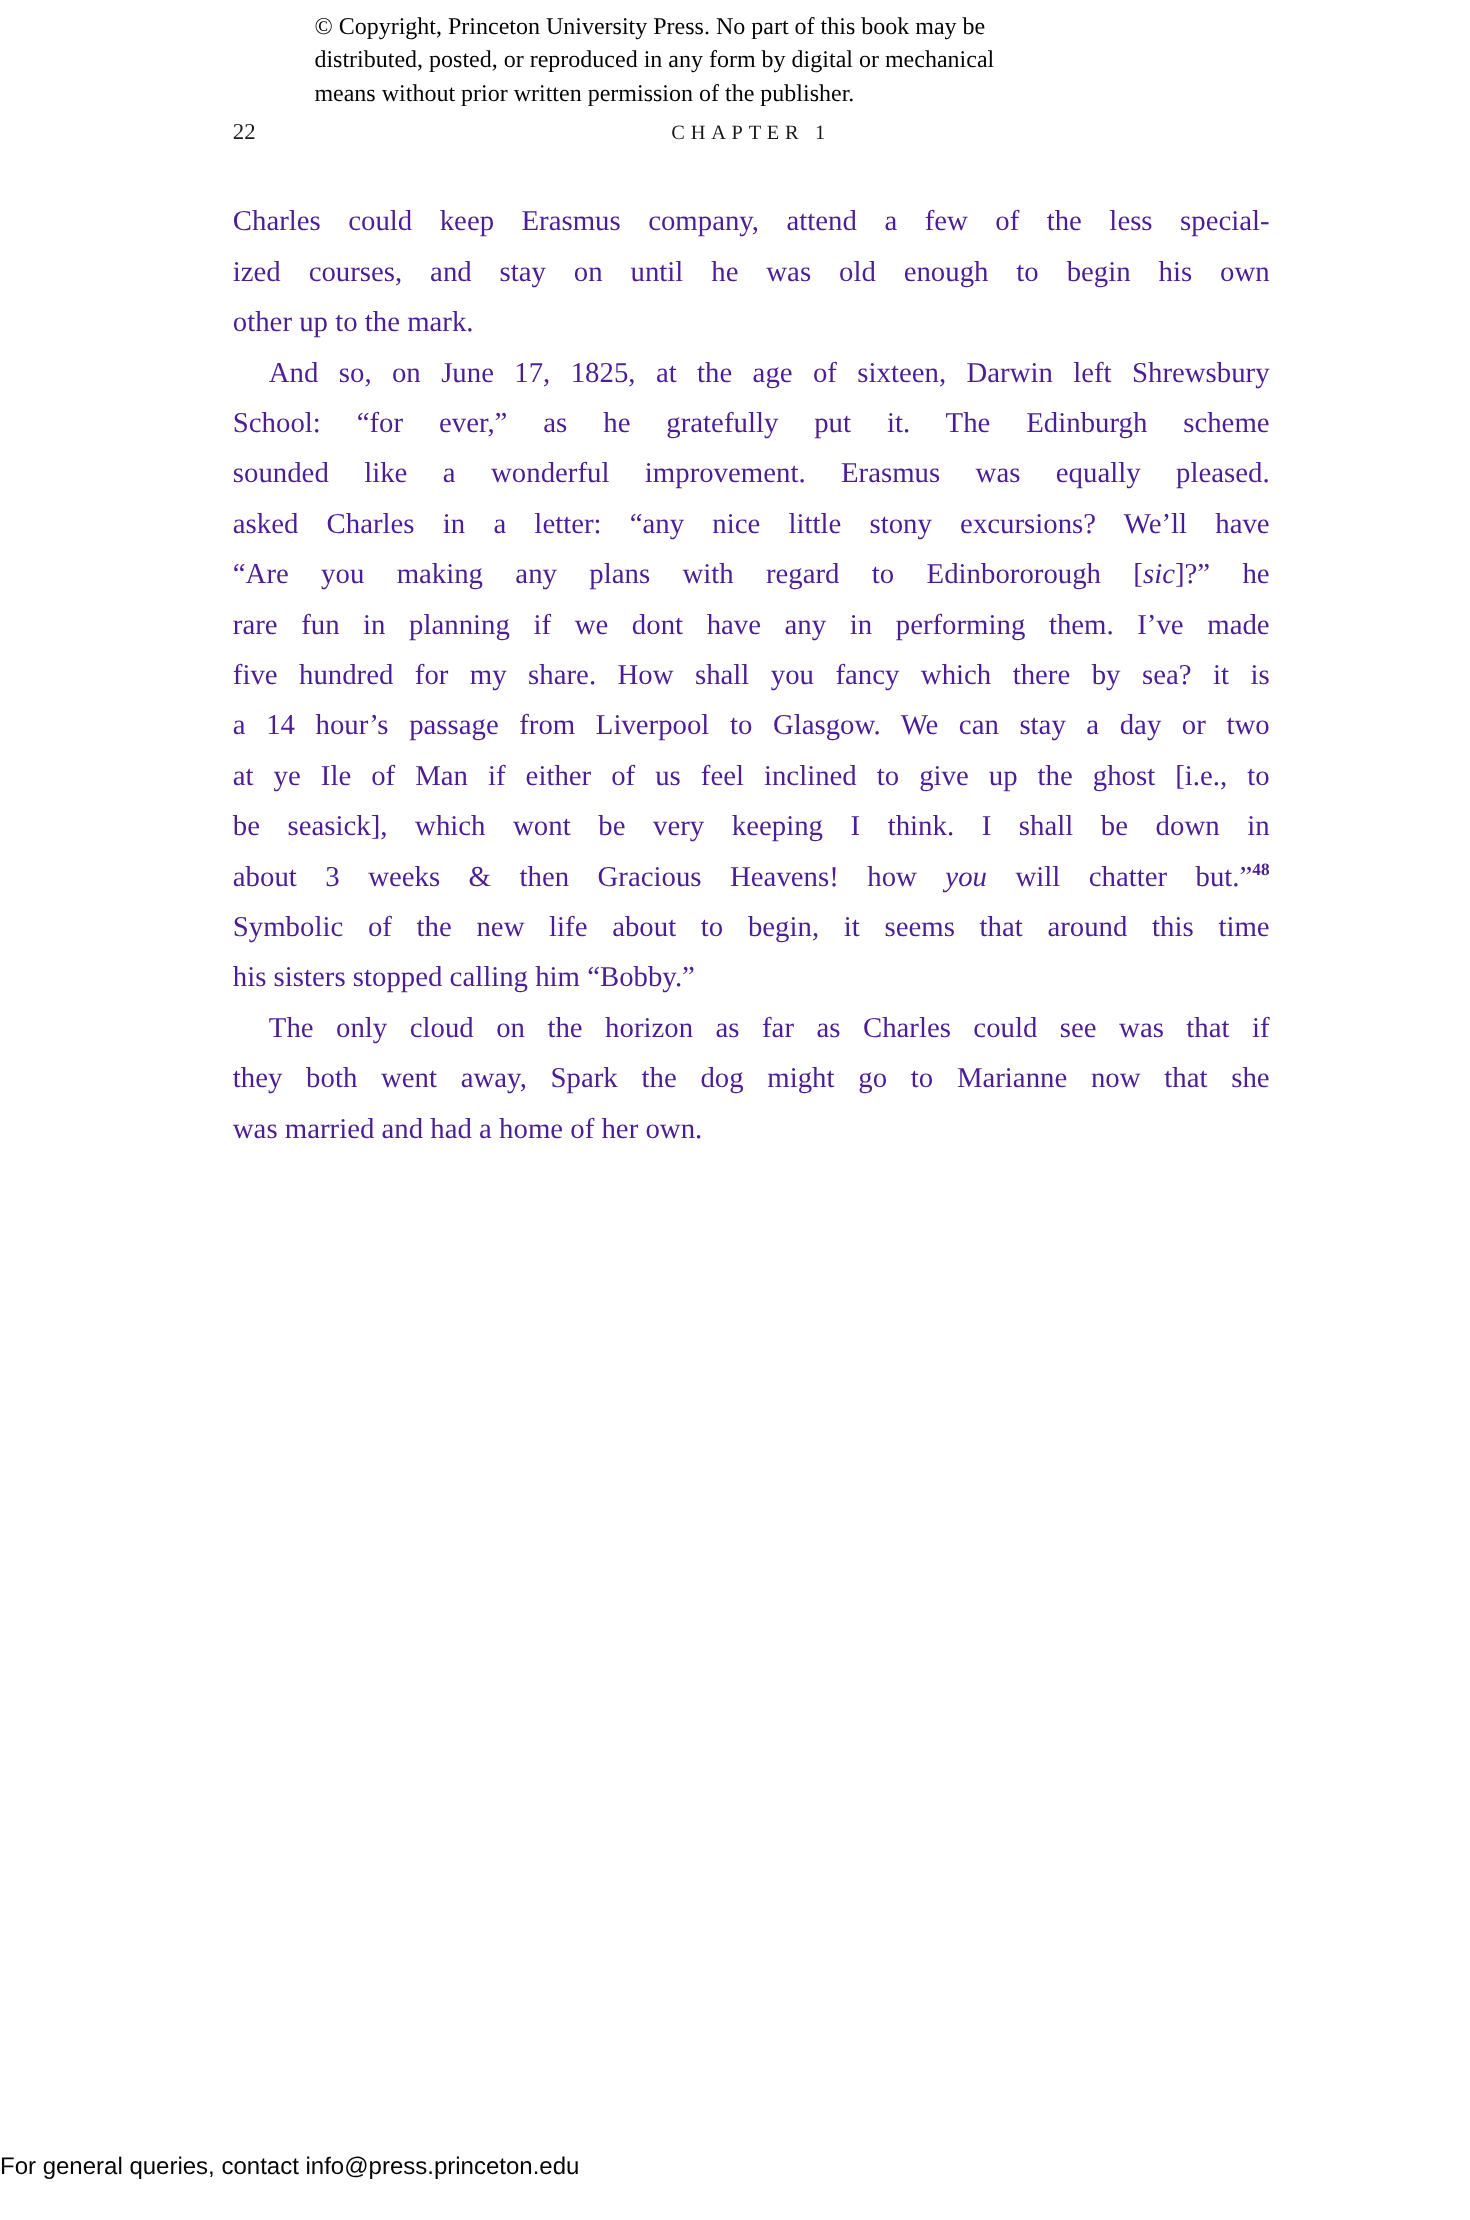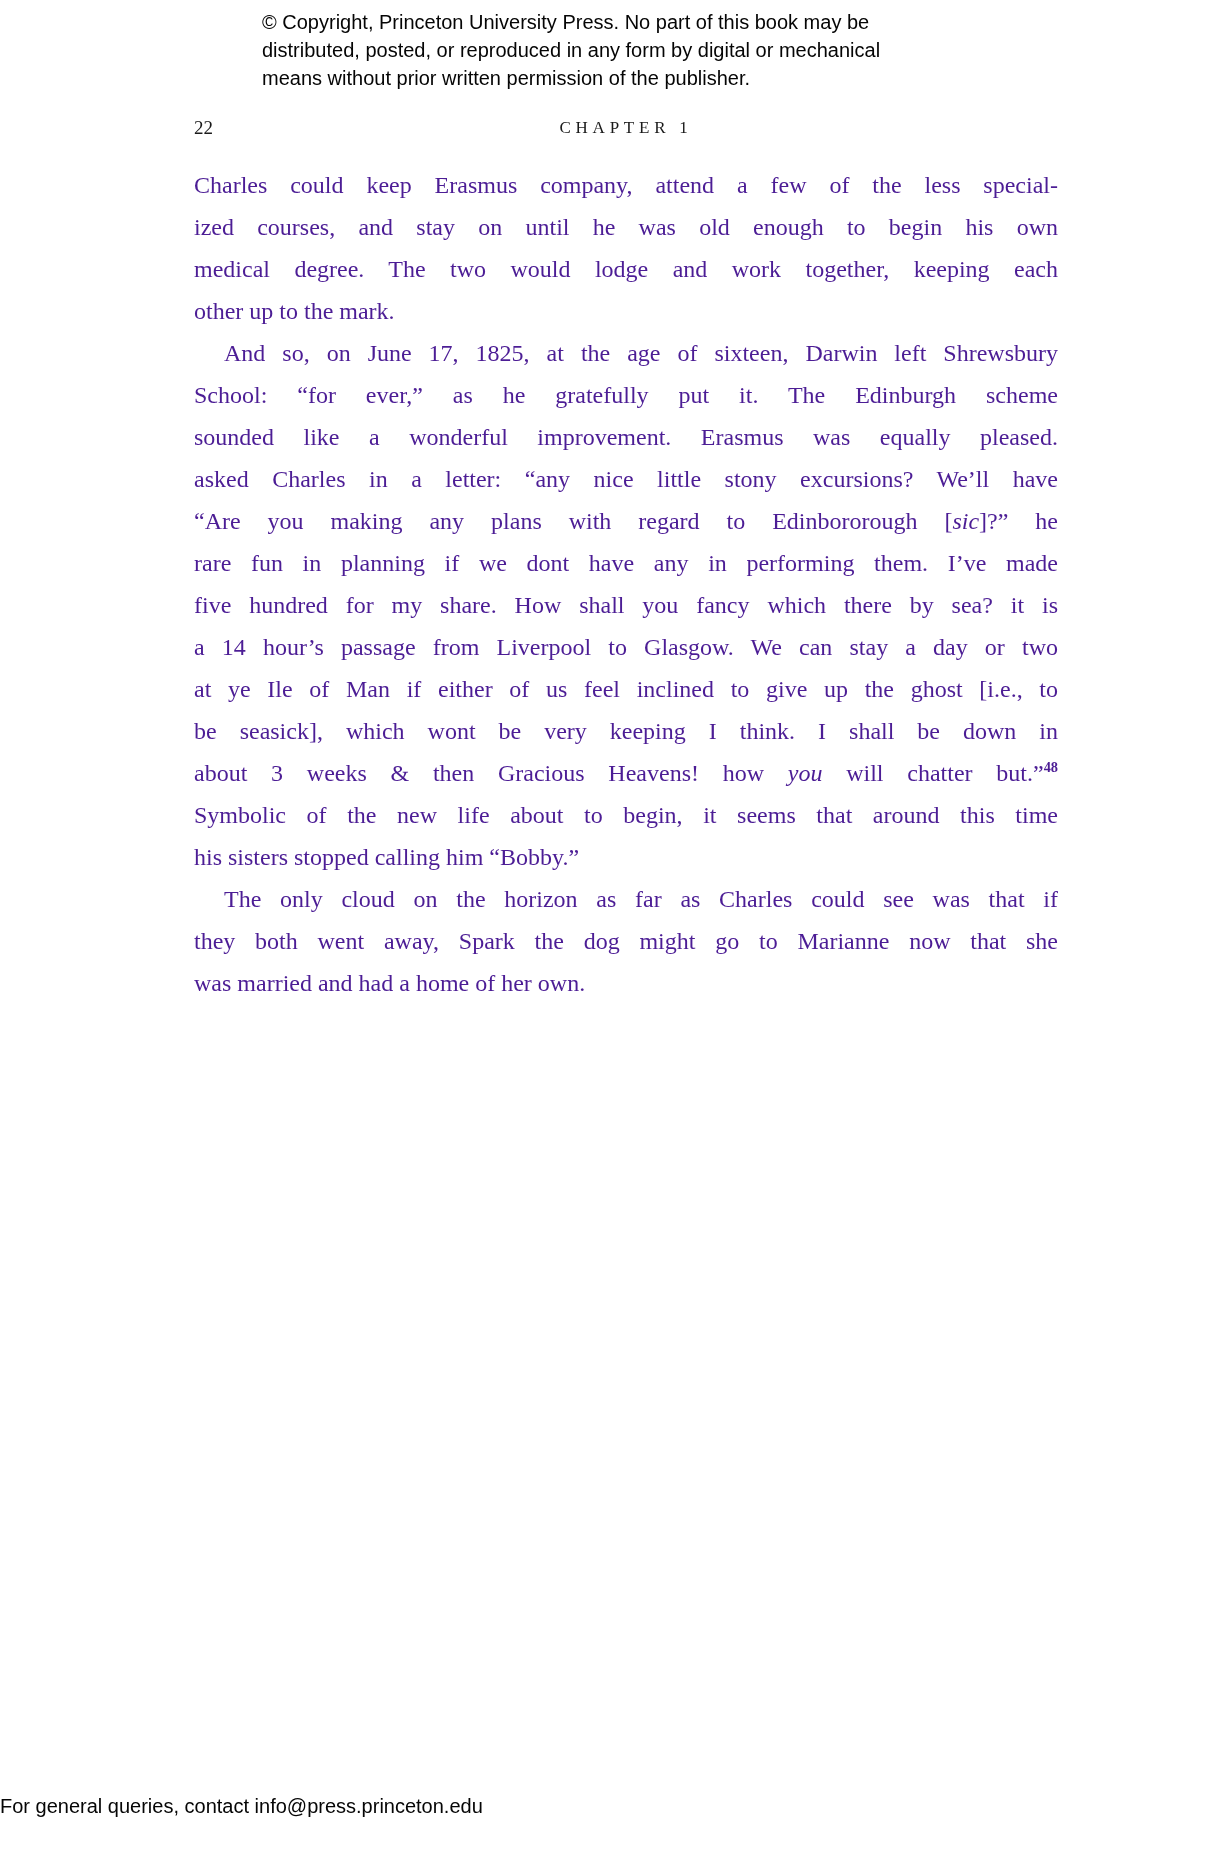"© Copyright, Princeton University Press." .copyright { font-family: Liberation Sans, sans-serif -> Liberation Serif, serif }
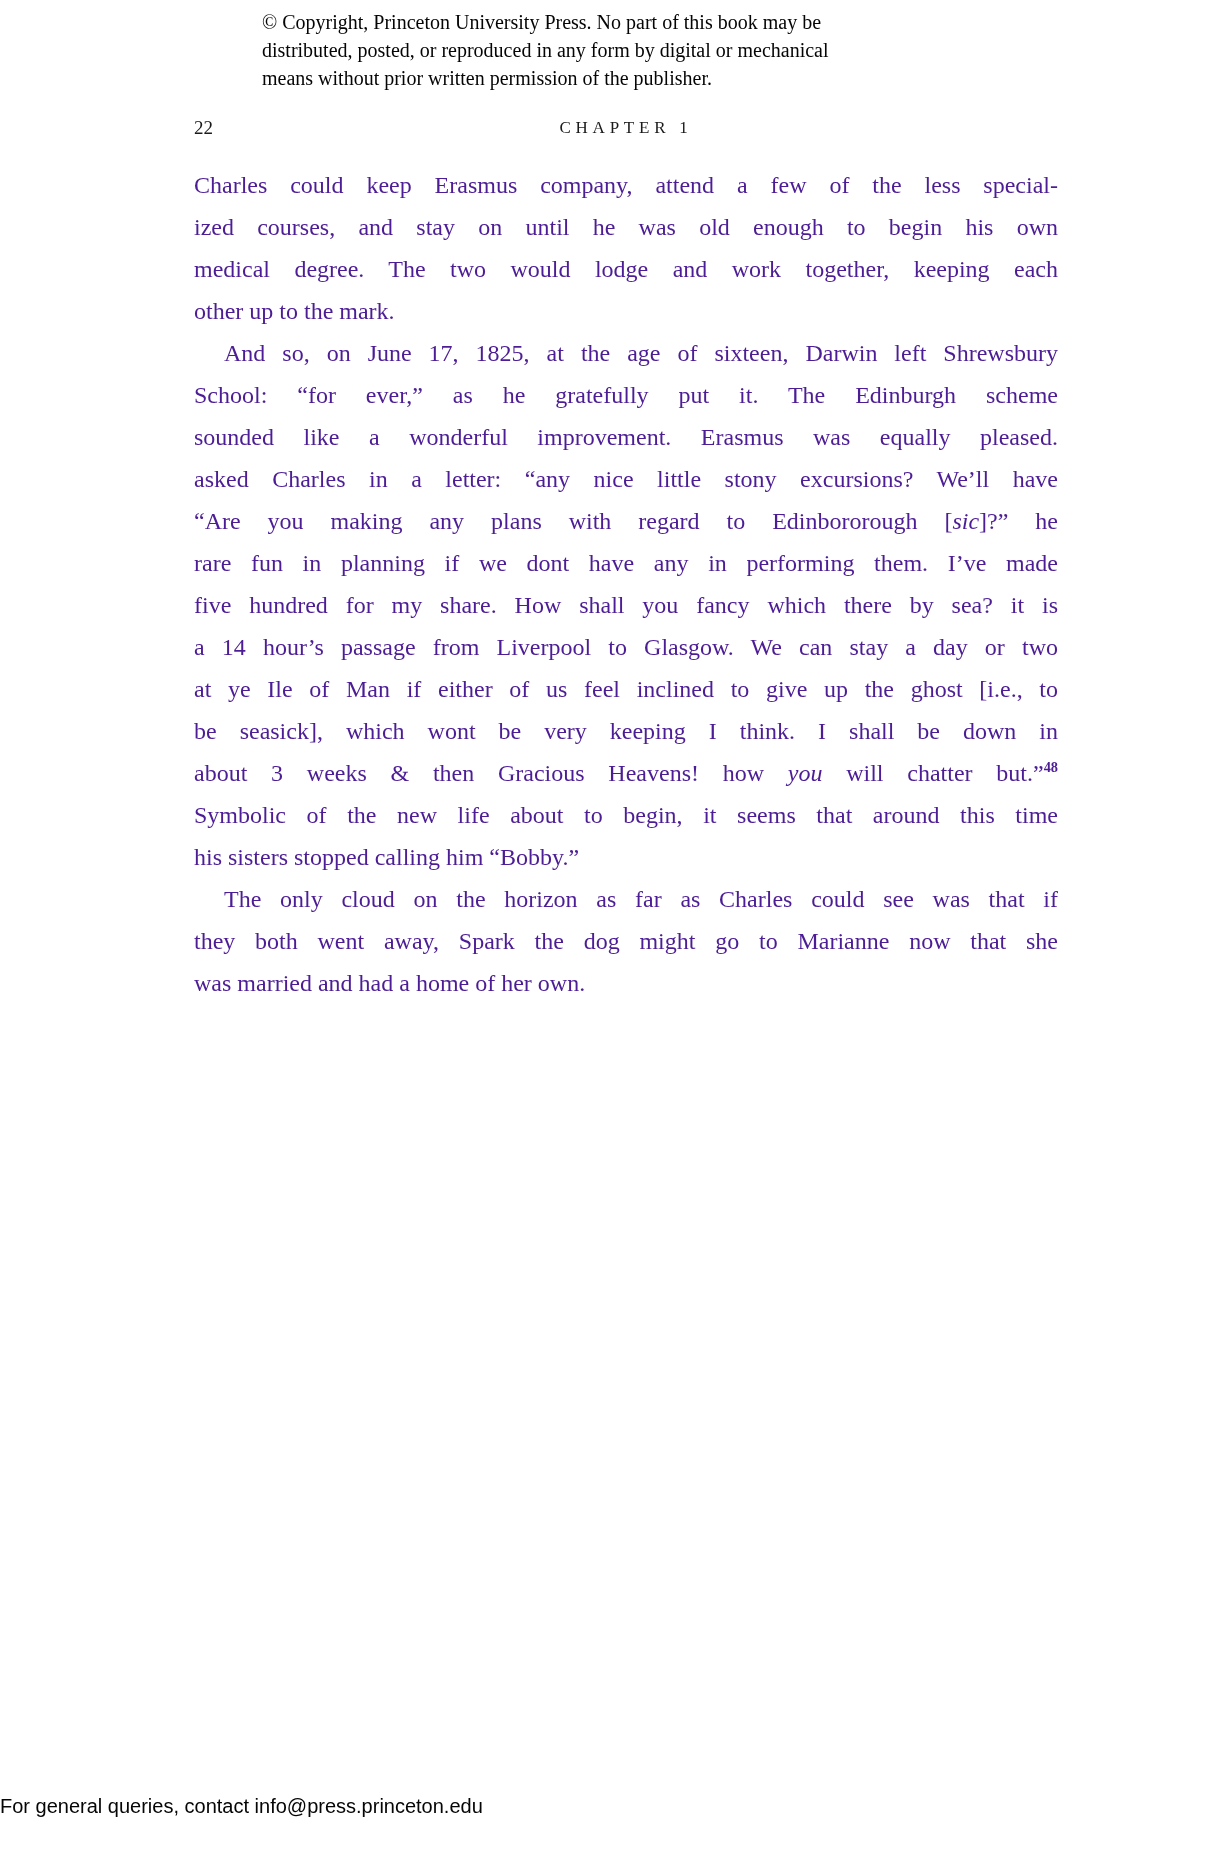"22" .runhead { top: 115px -> 98px }
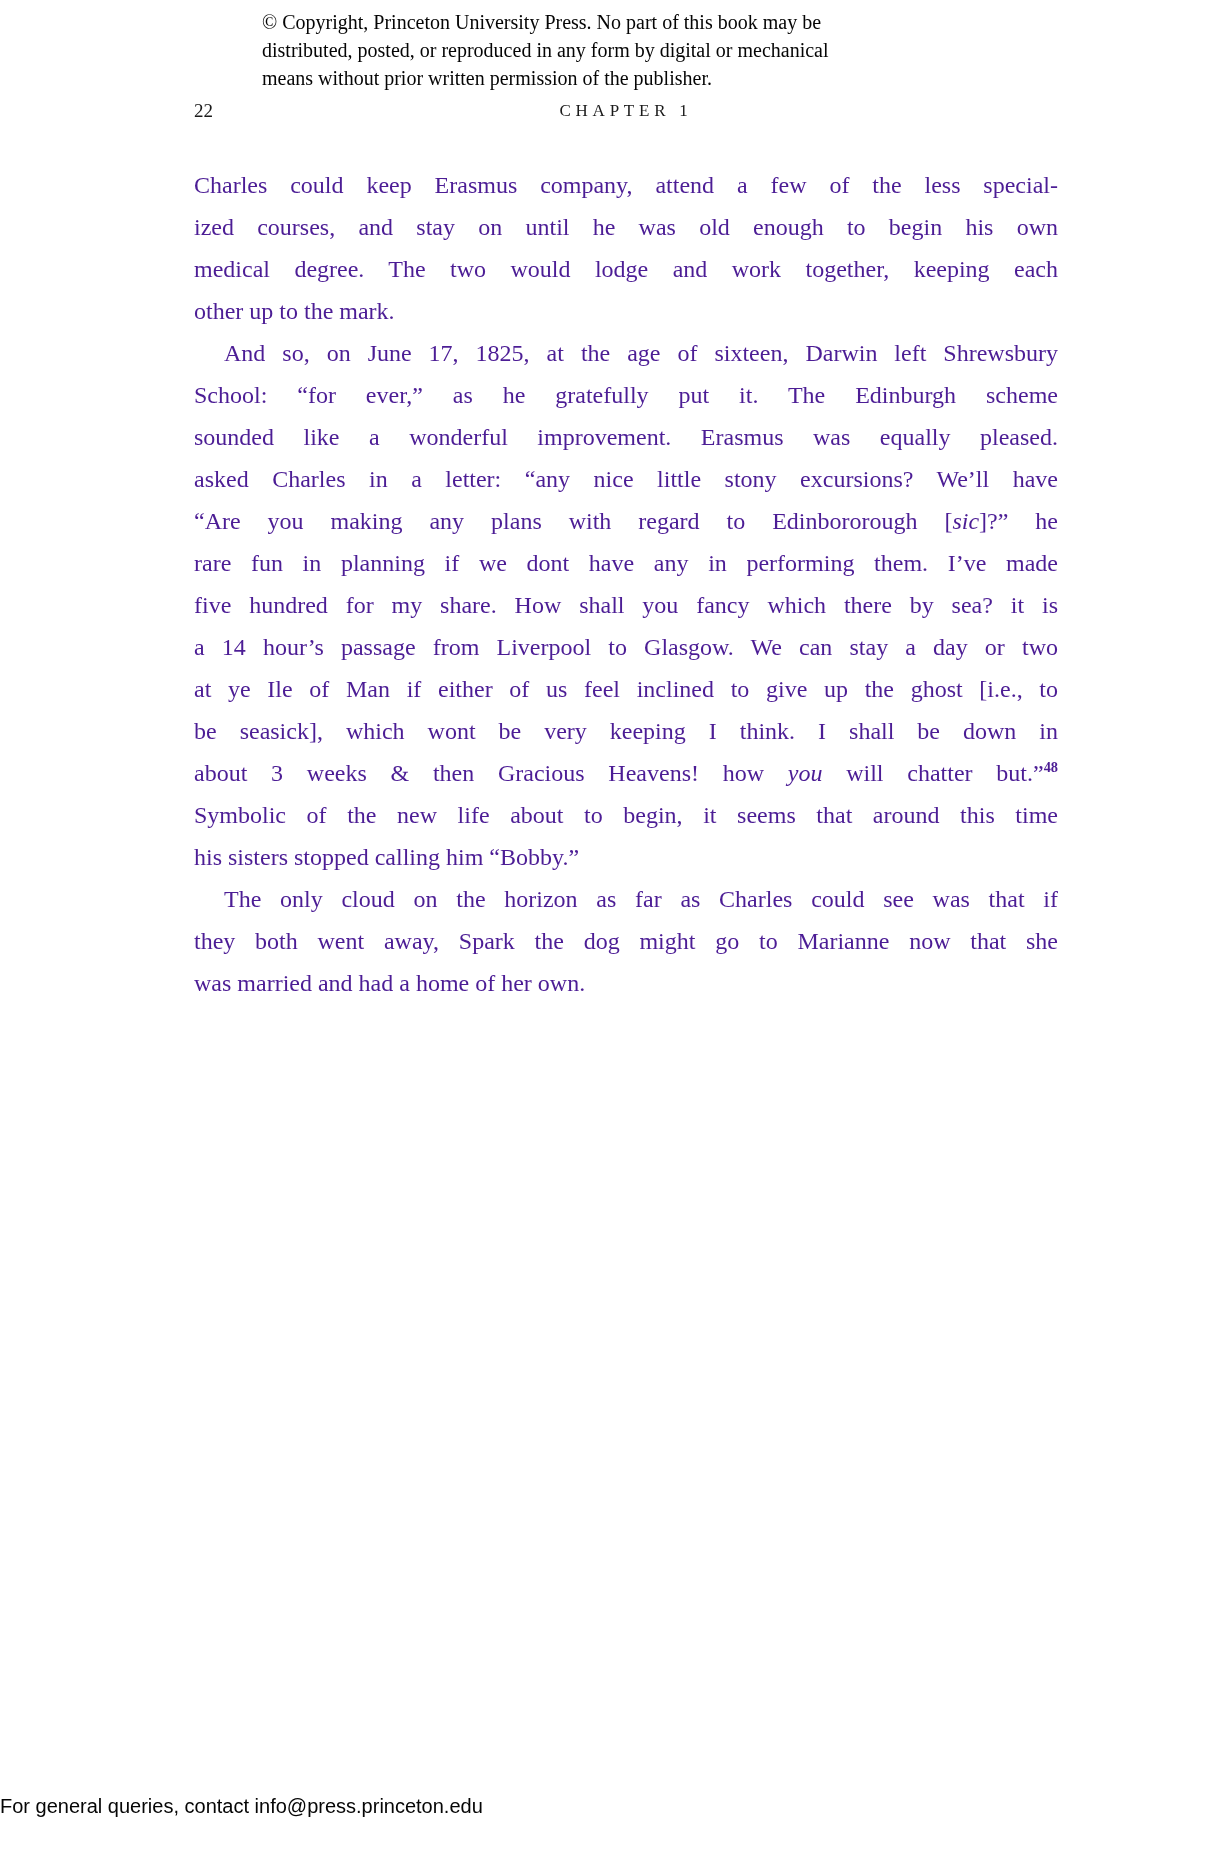"medical degree. The two would" div.line { html: <div><span>medical degree. The two would lodge and work together, keeping each</span></div> -> none }
